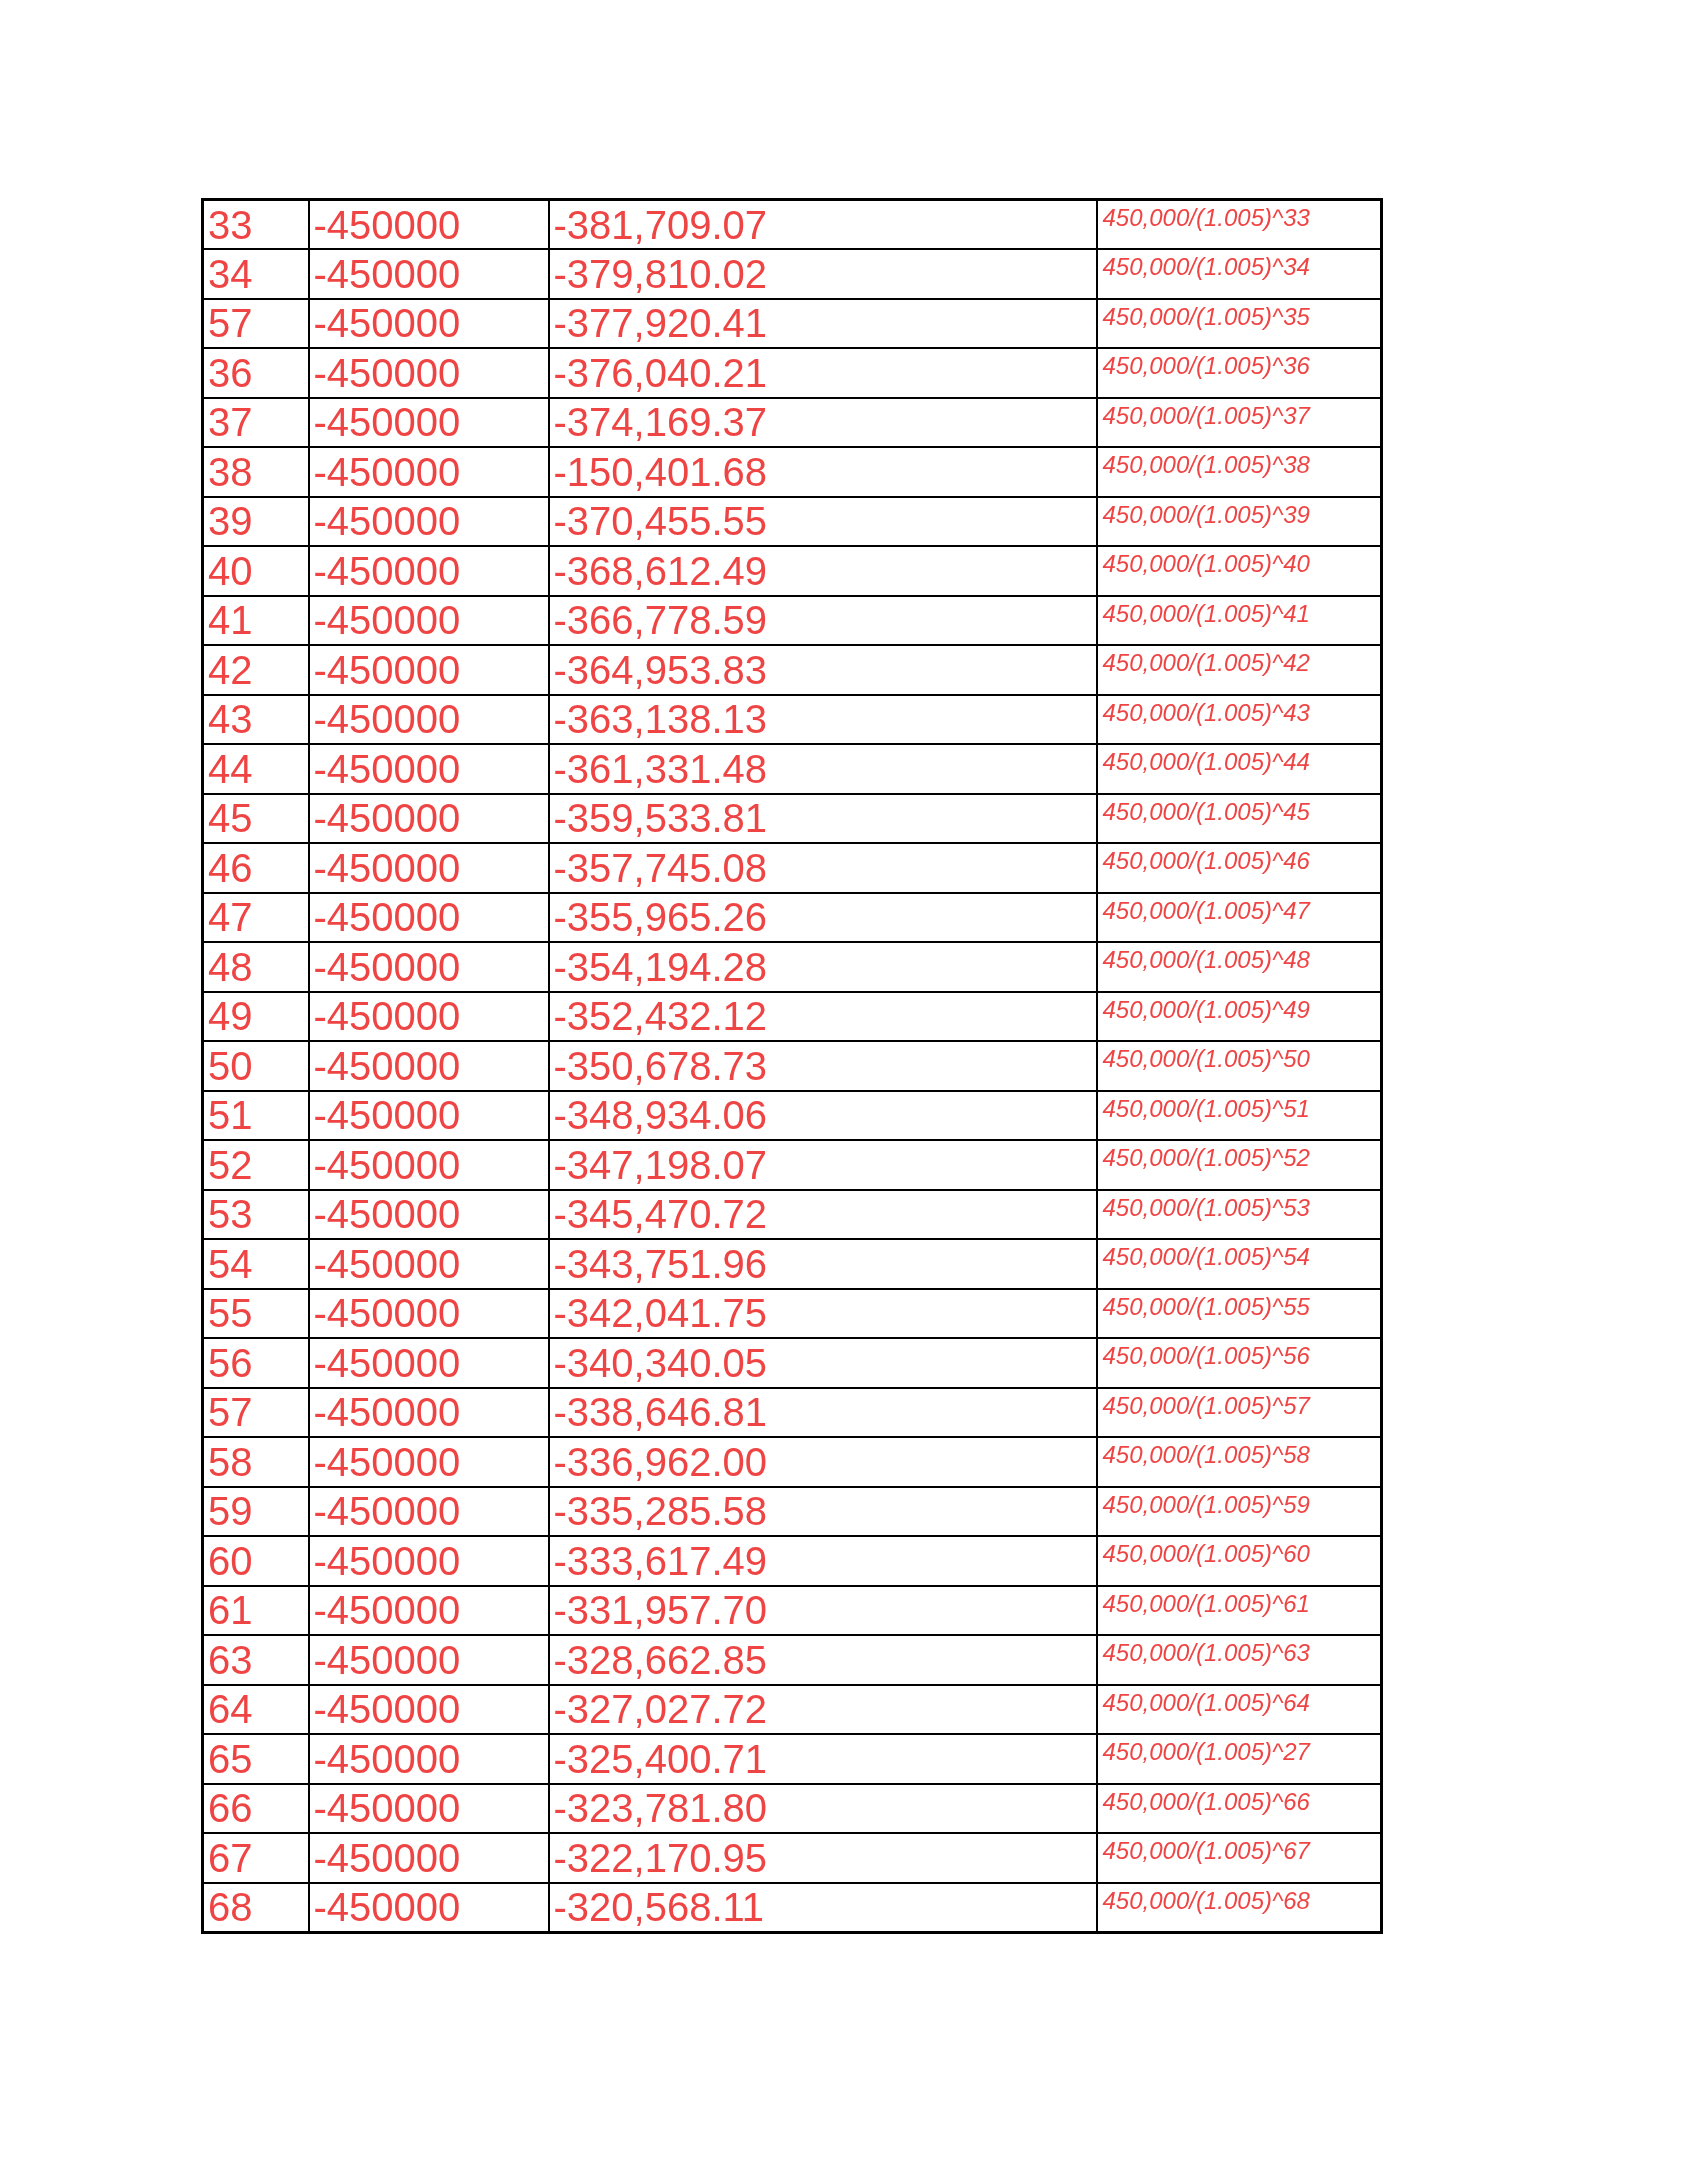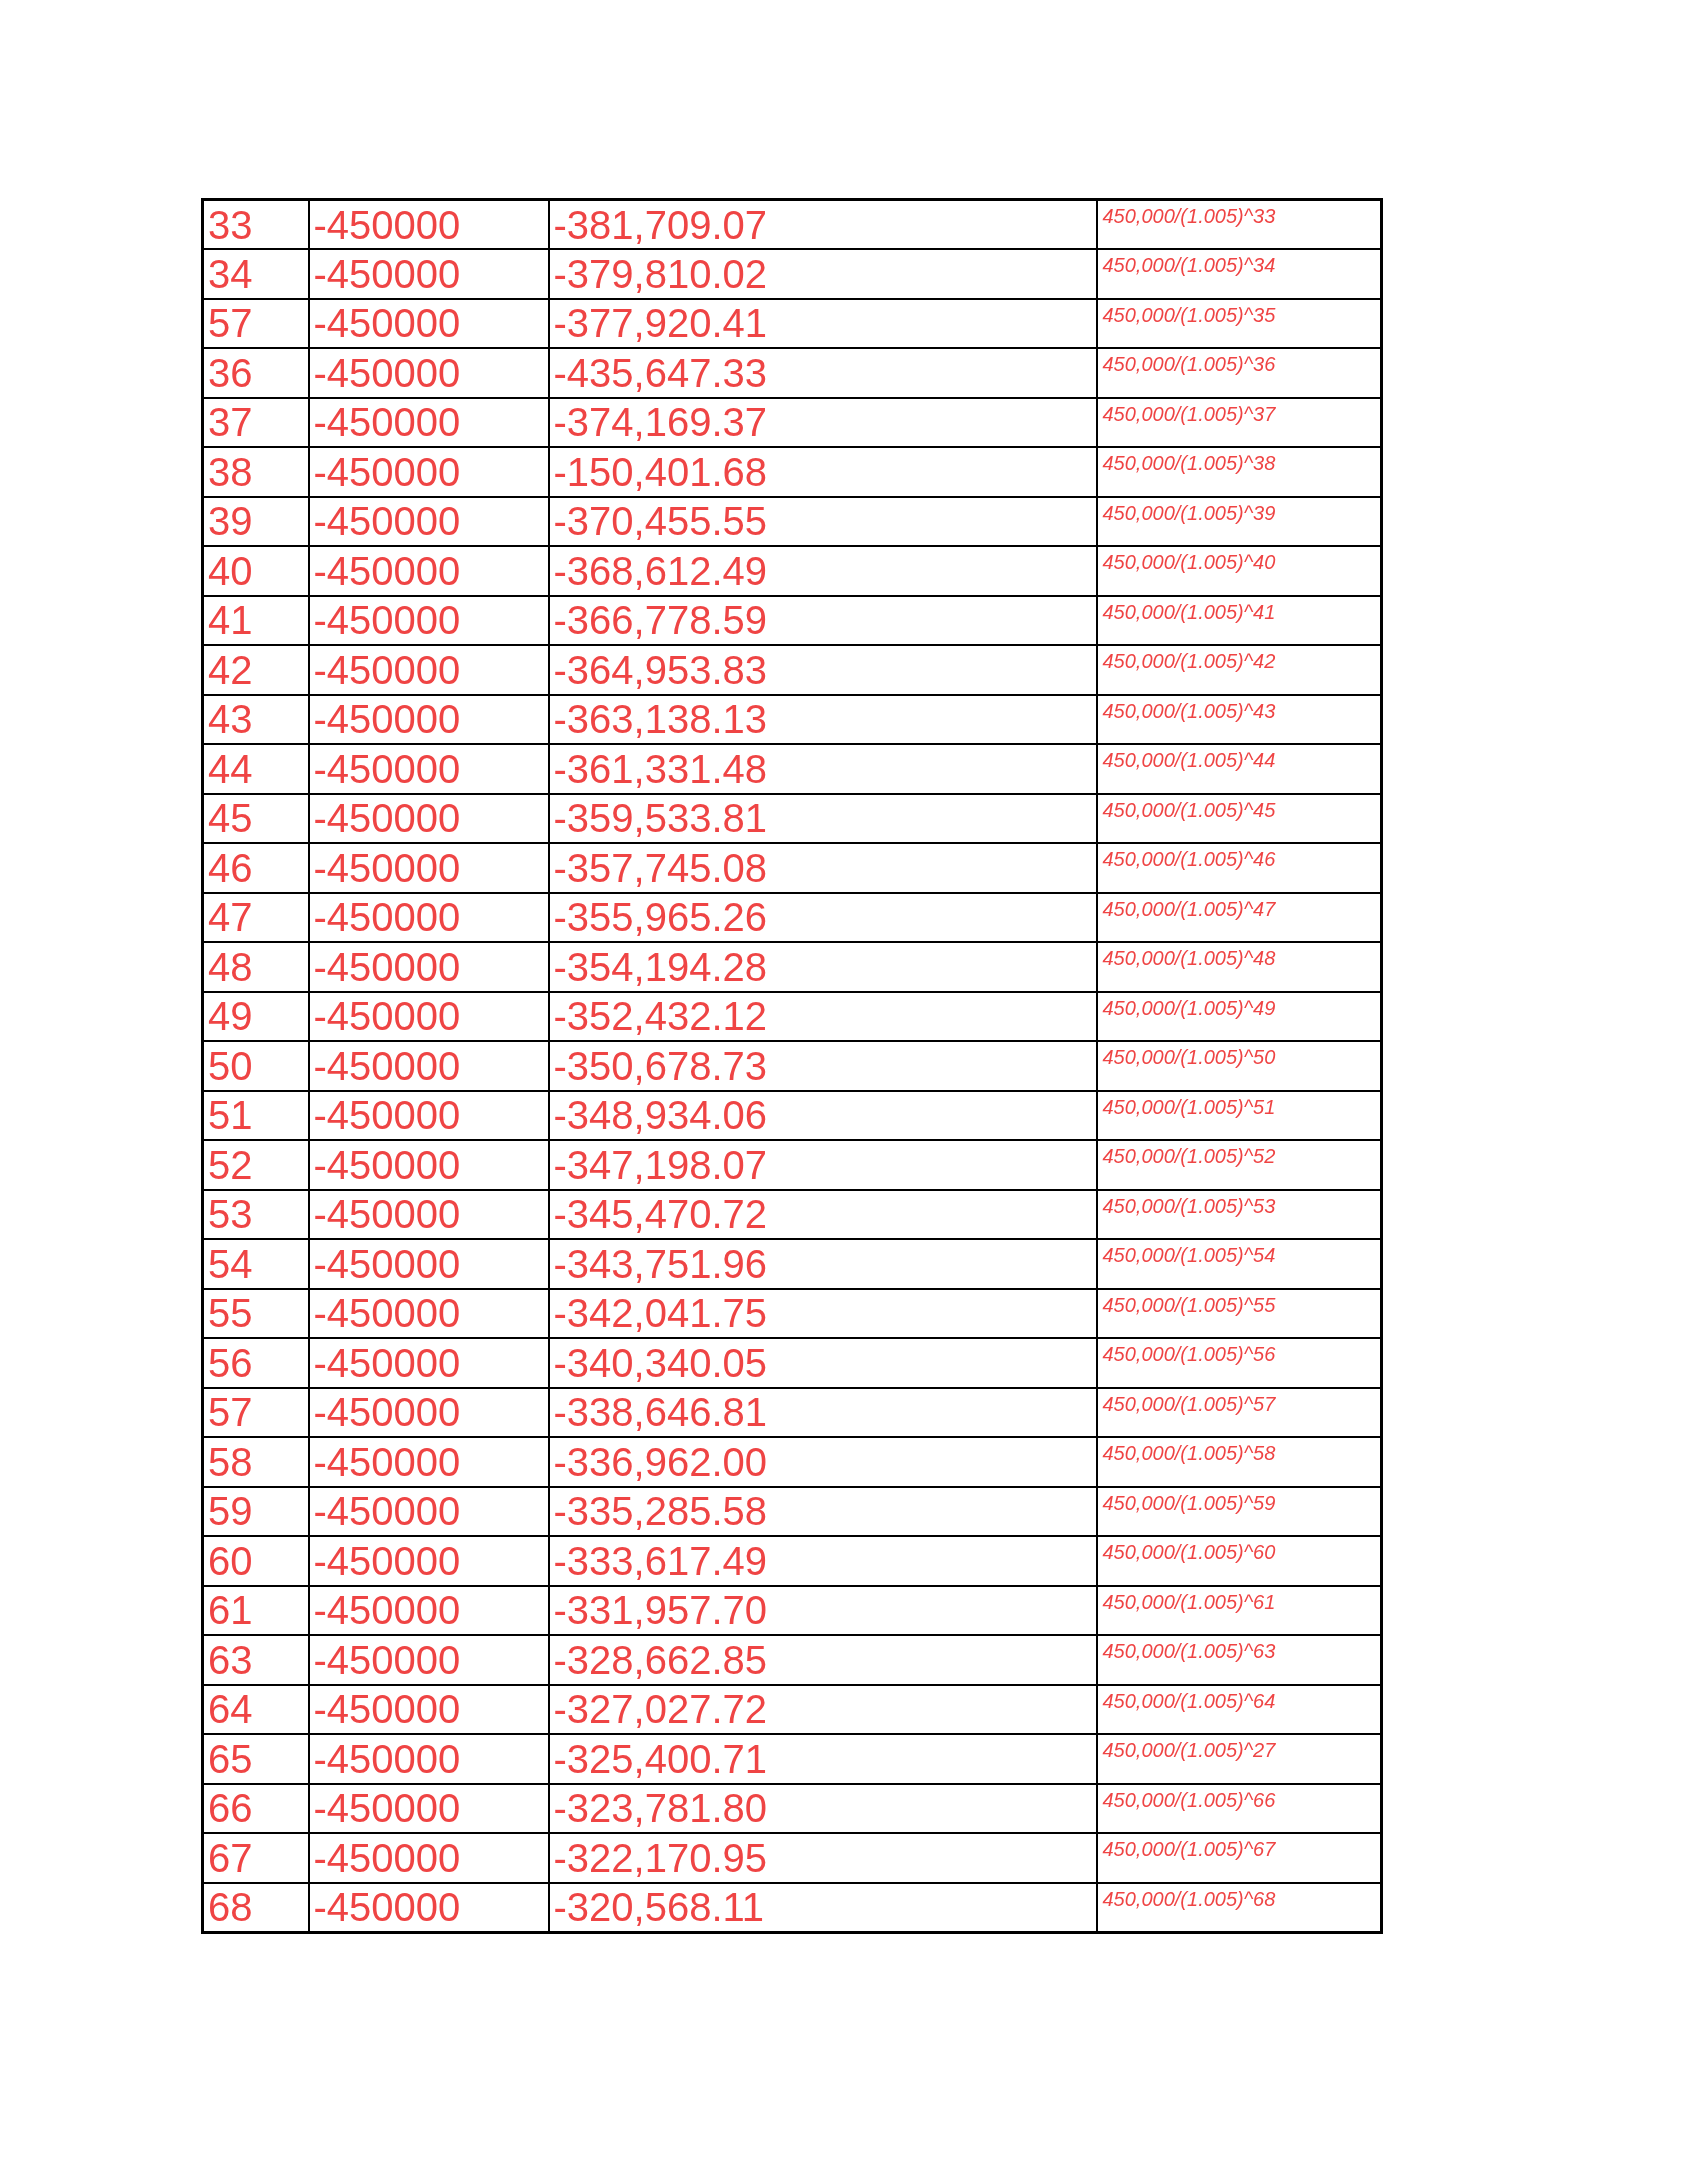"450,000/(1.005)^33" td.cell-formula { font-size: 20px -> 24px }
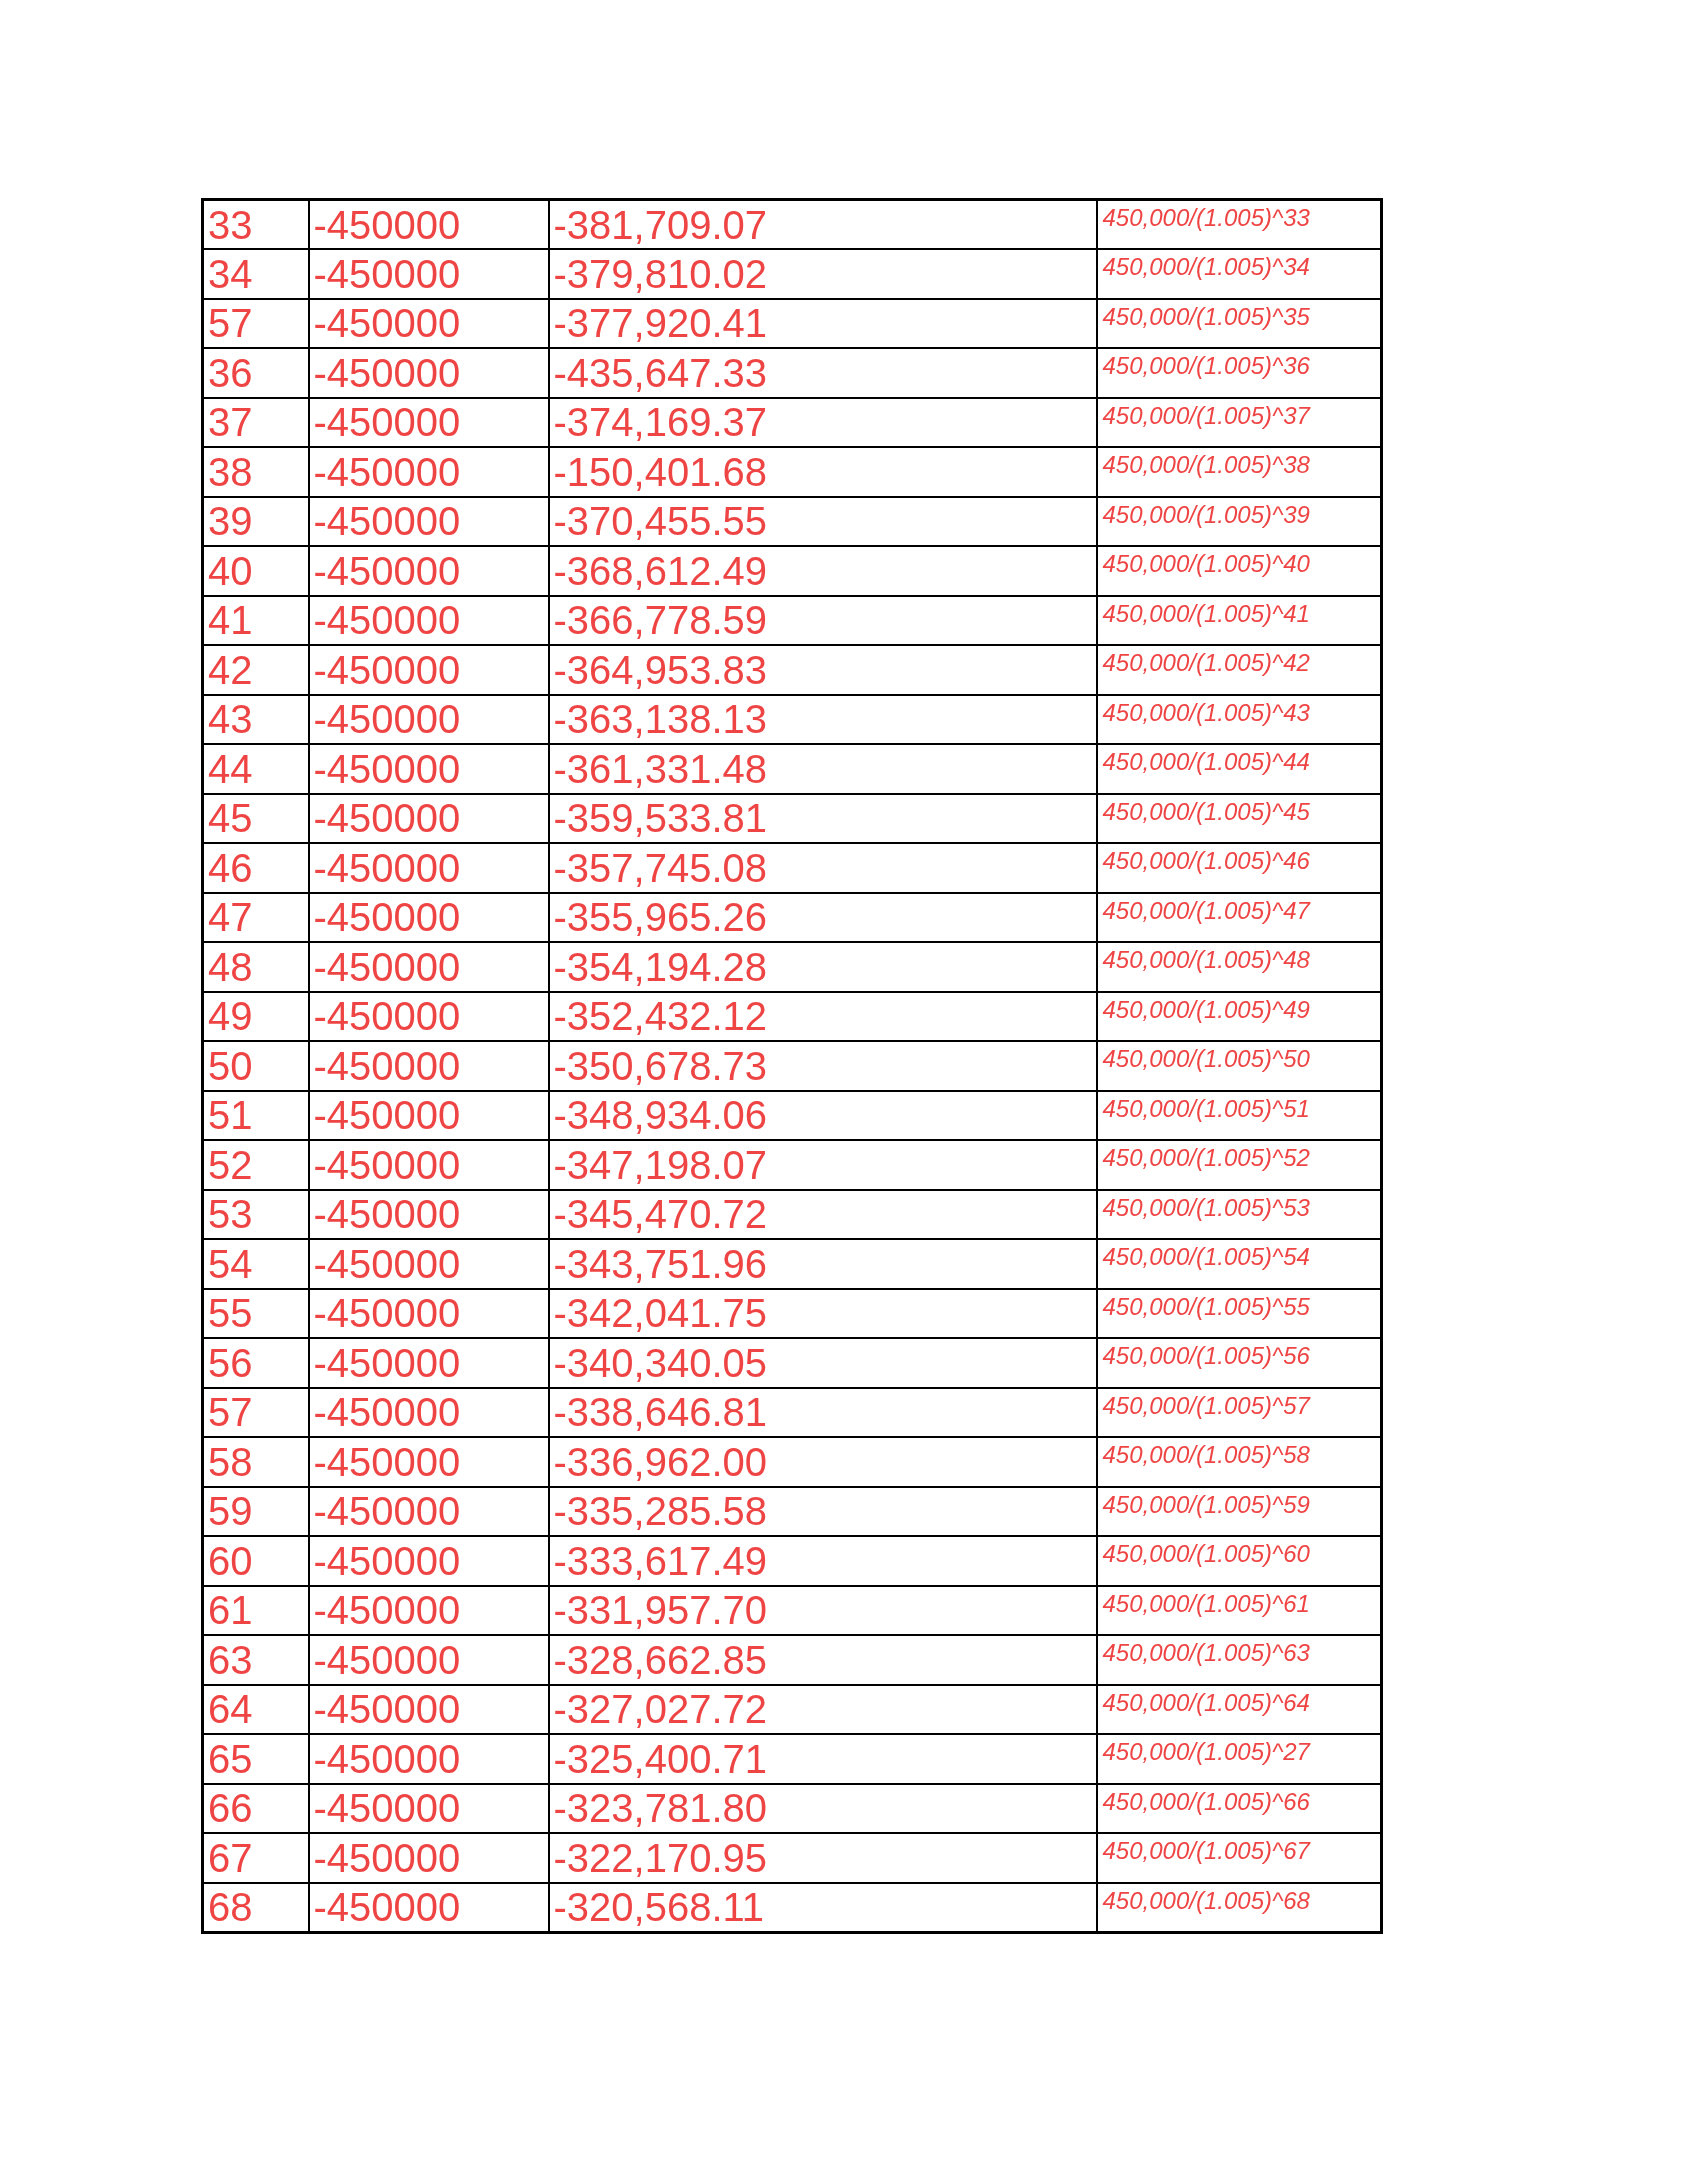"-435,647.33" td.cell-main { text: -435,647.33 -> -376,040.21 }
